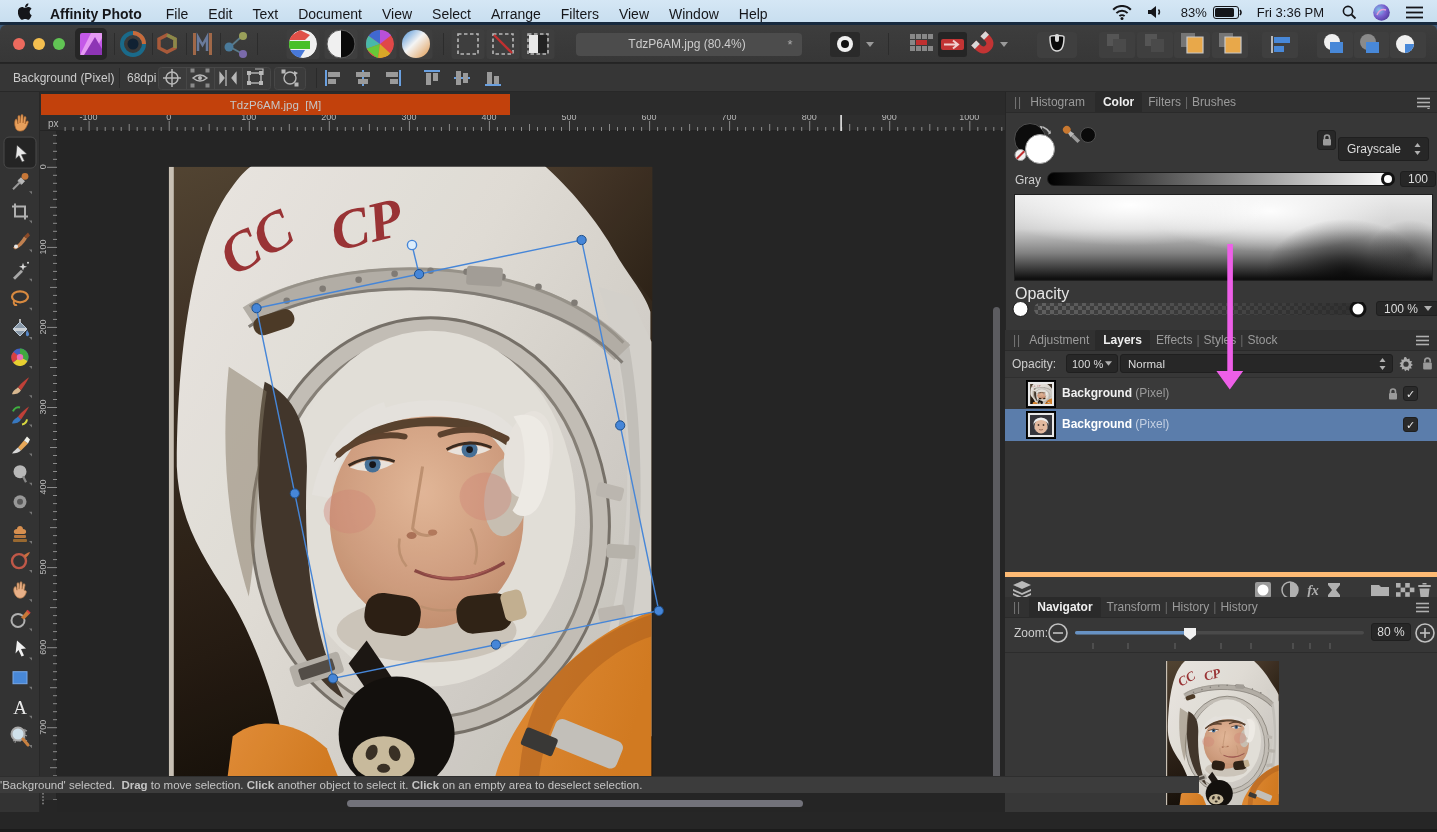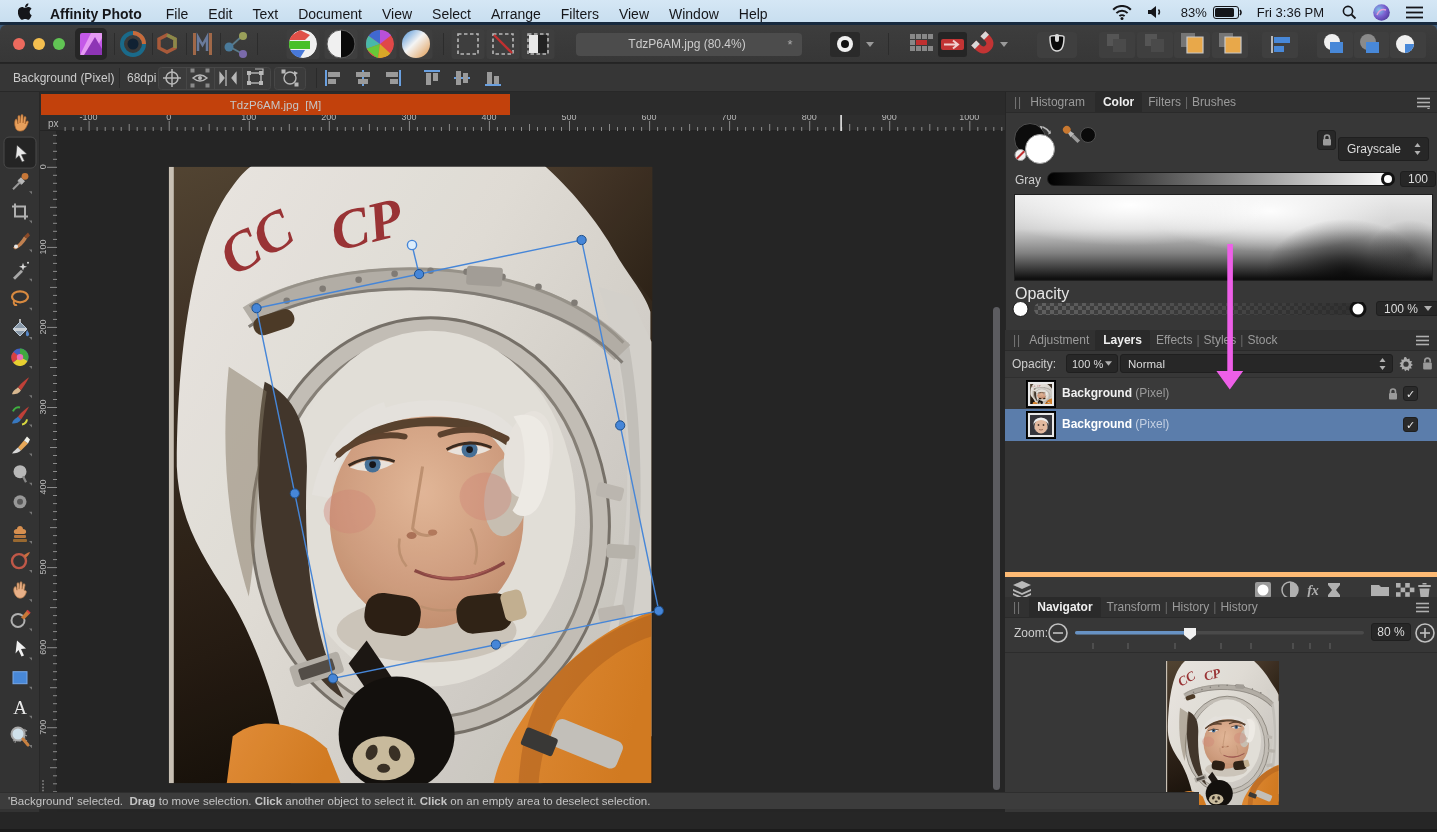"'Background' selected. Drag to move" #statusbar { padding-left: 8px -> 0; top: 792px -> 776px }
